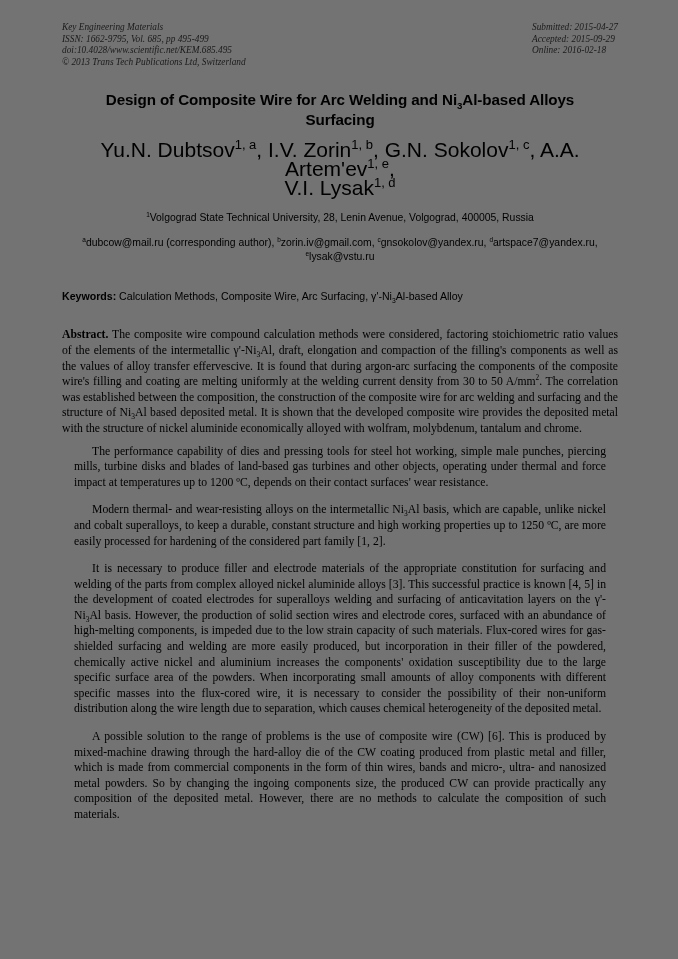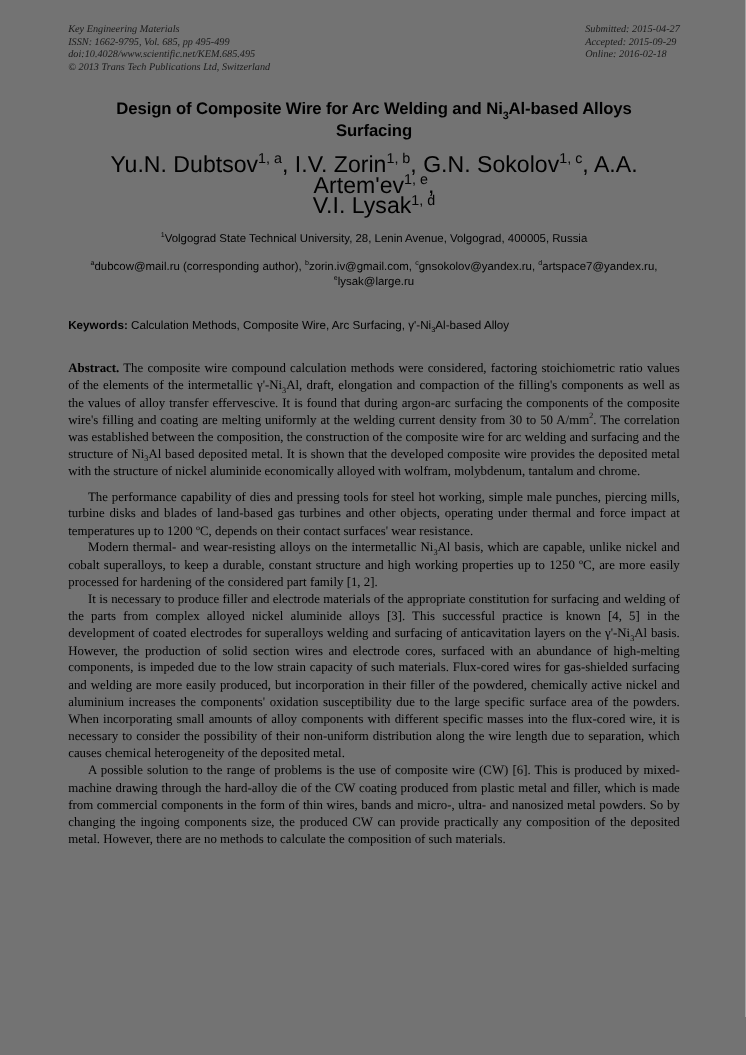"lysak@large.ru" span { text: lysak@large.ru -> lysak@vstu.ru }
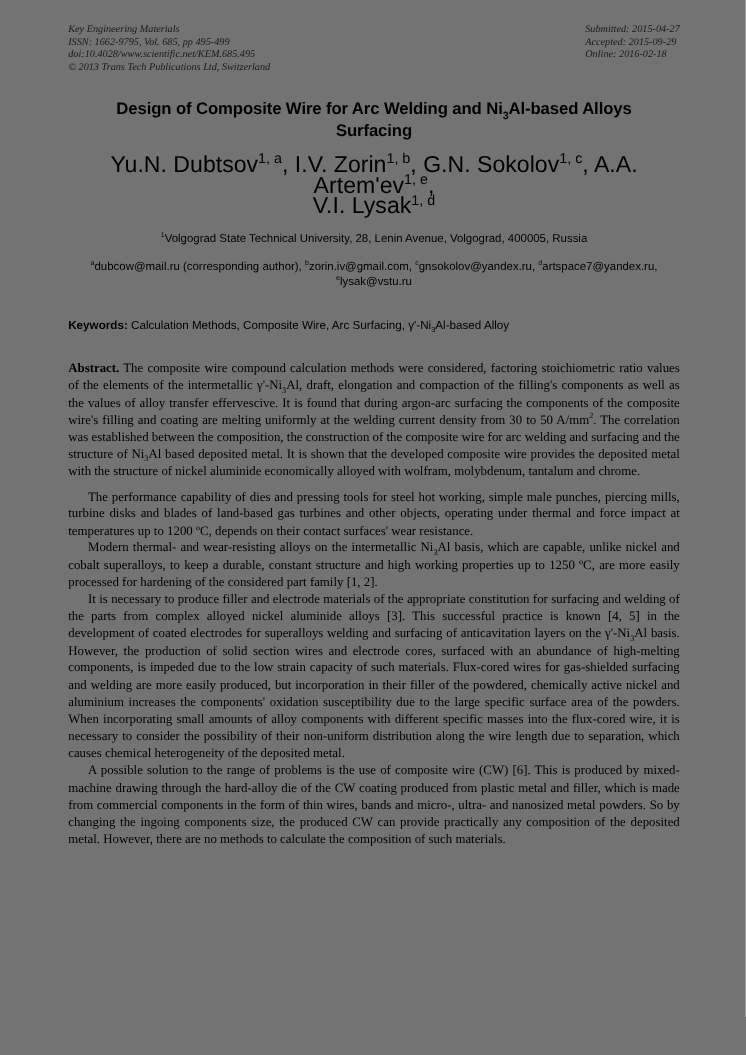"The performance capability of dies" .body-par { margin: 0 -> 12px }
